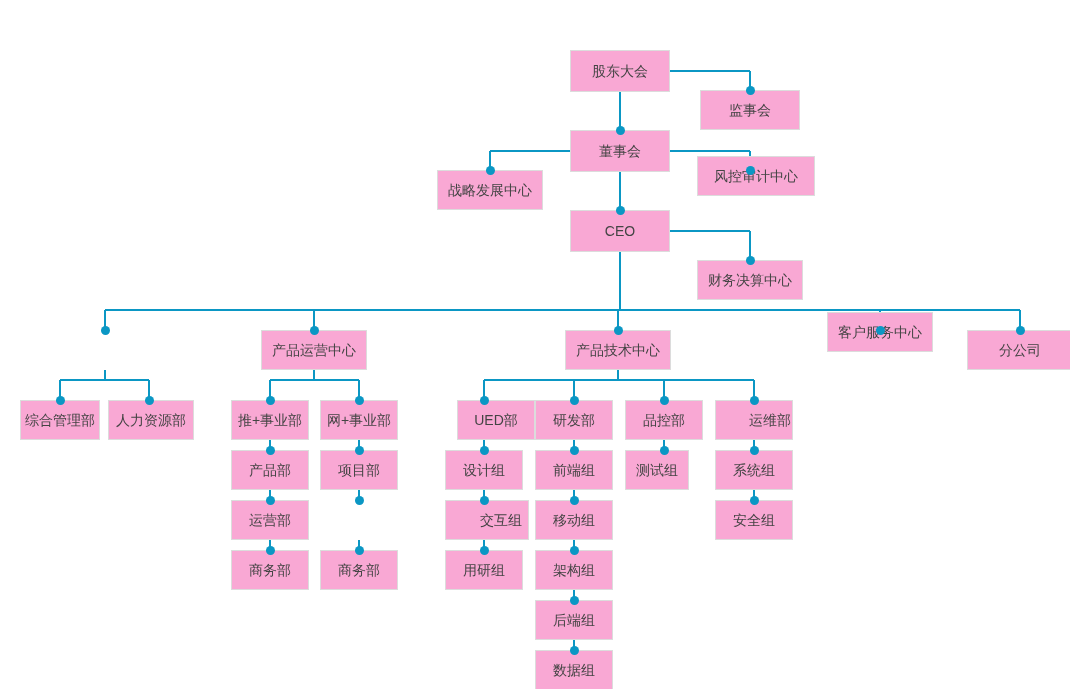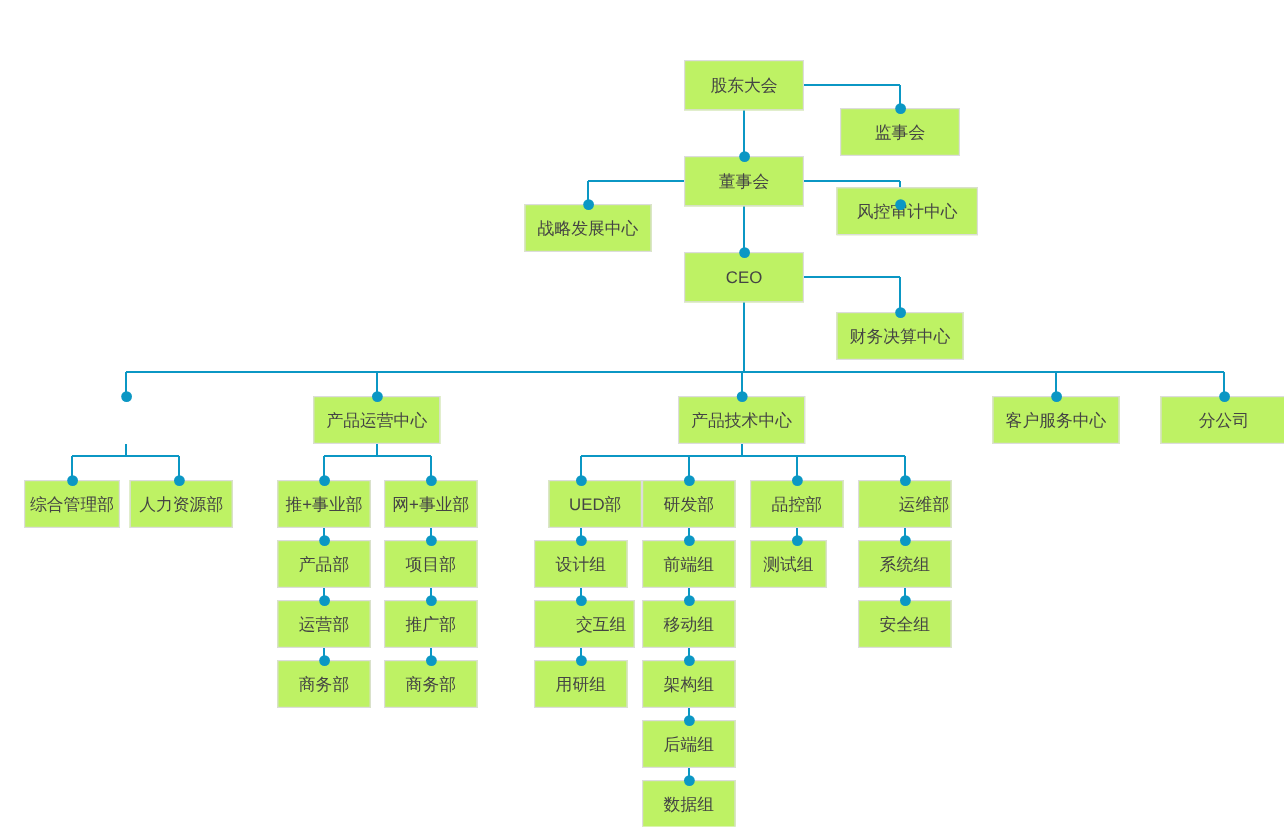"股东大会" .node { background: #bef264 -> #f9a8d4 }
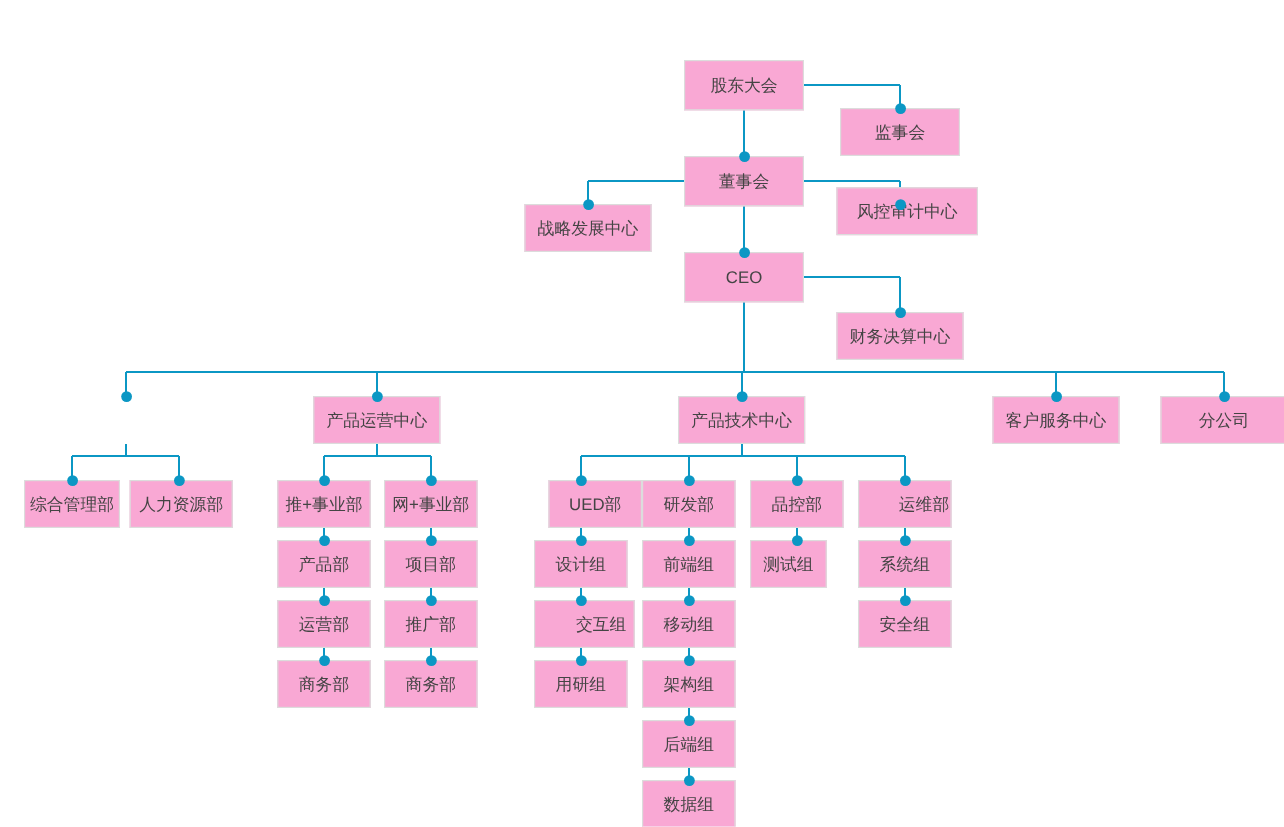"客户服务中心" div.node { top: 330px -> 312px }
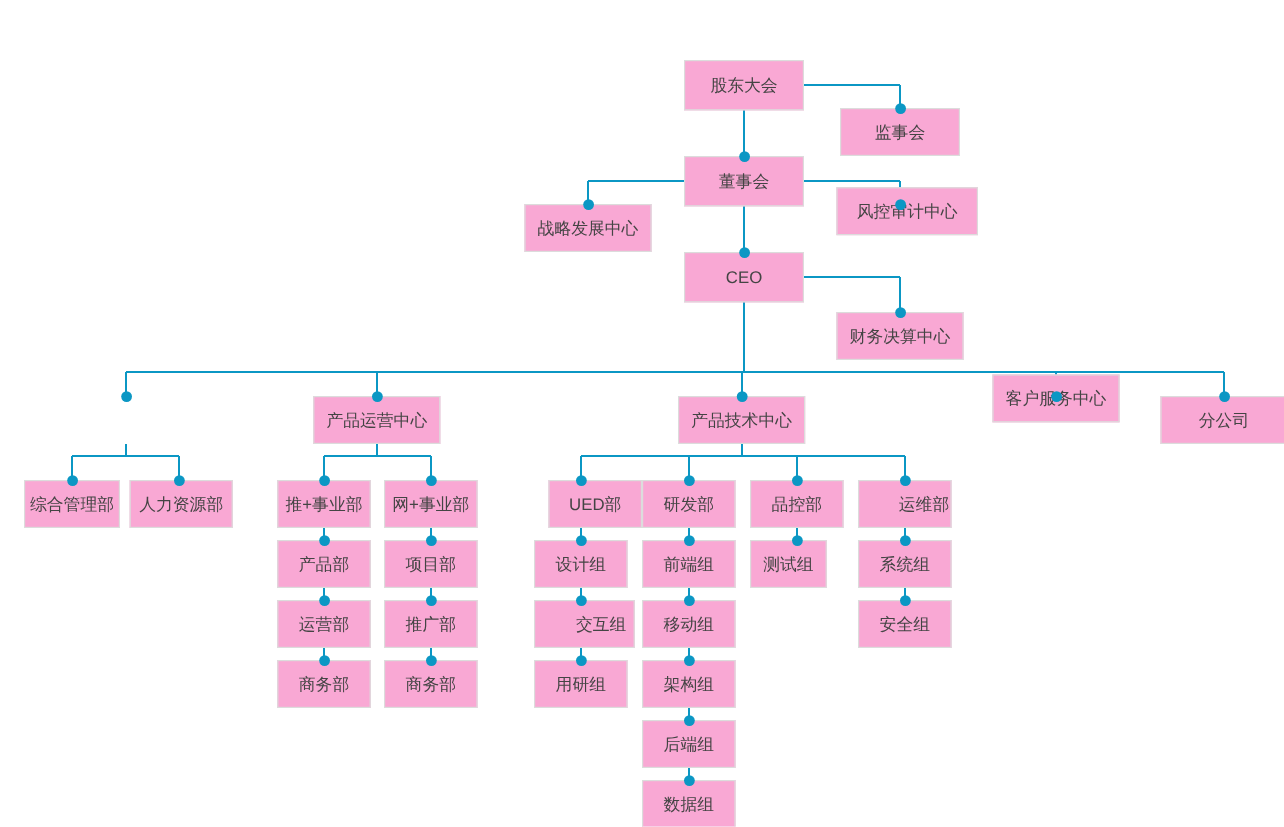"推广部" div.node { html: <div> <span>推广部</span> </div> -> none }
